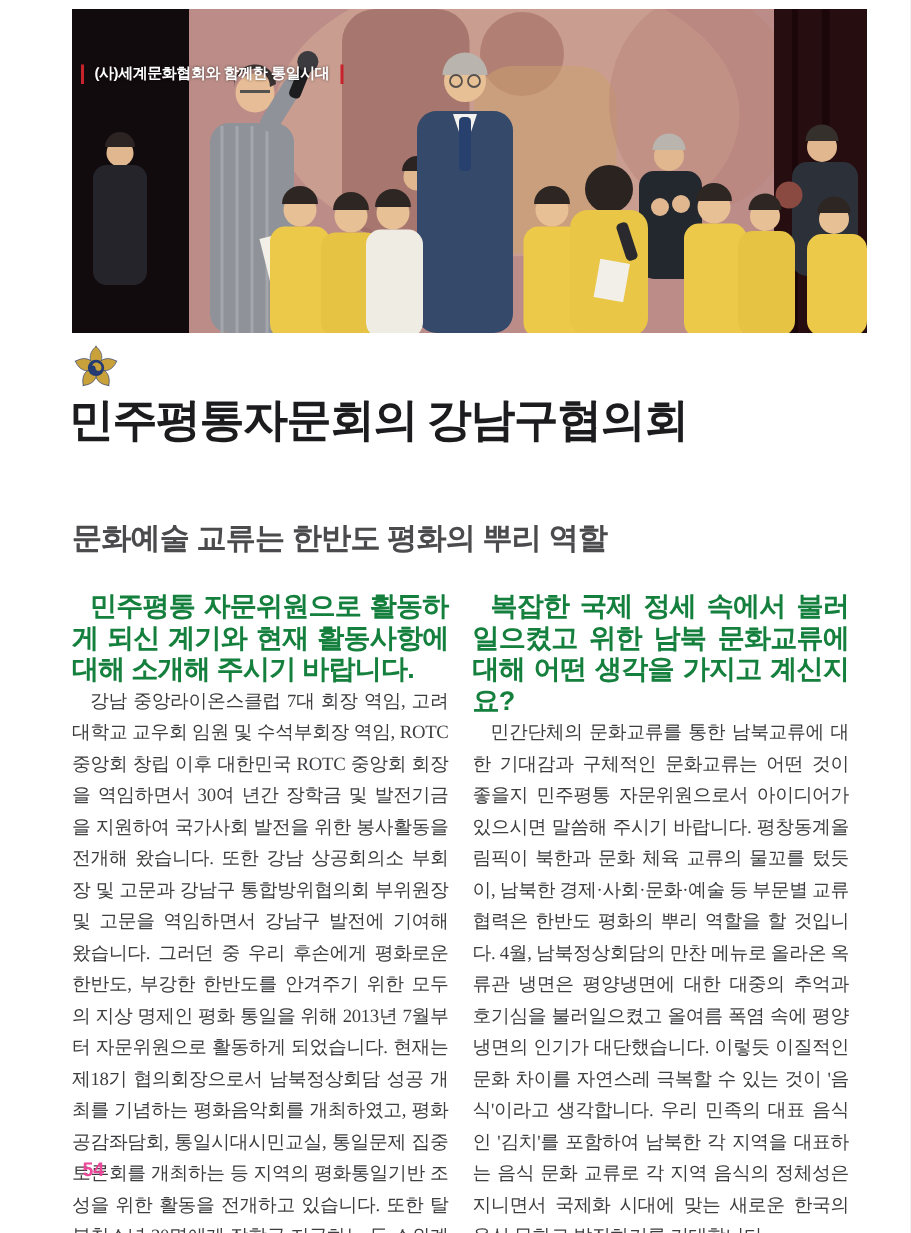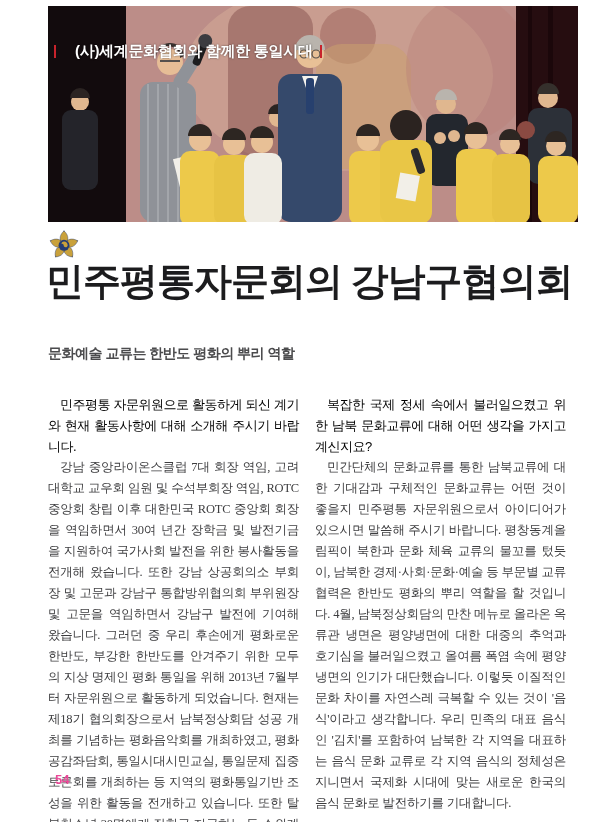"(사)세계문화협회와 함께한 통일시대" .badge-text { font-size: 15px -> 10px; margin-left: 12px -> none }
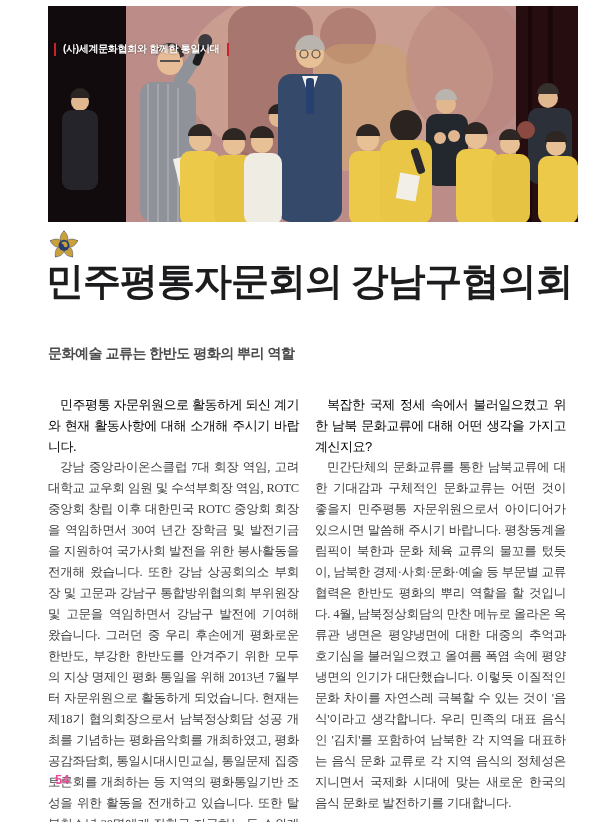"민주평통자문회의 강남구협의회" .title { font-size: 38px -> 30px }
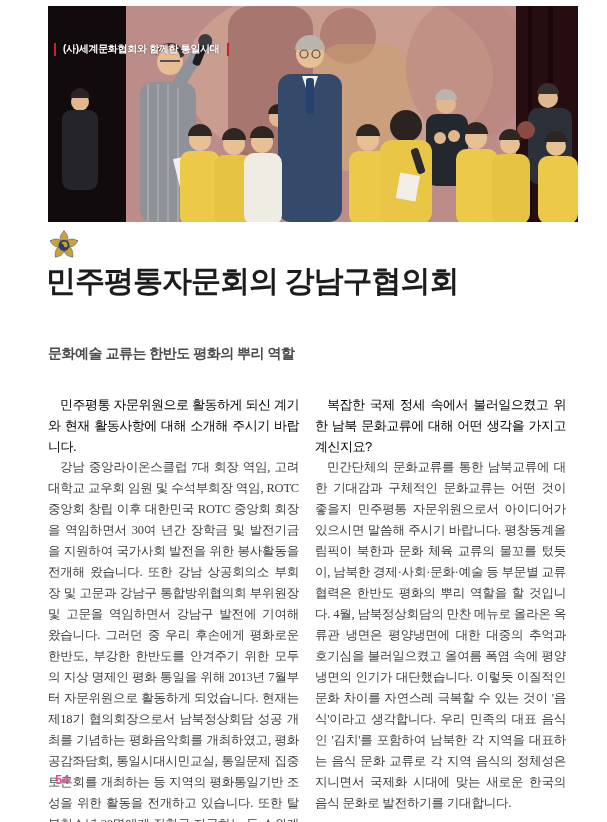"문화예술 교류는 한반도 평화의 뿌리" .subtitle { font-size: 14px -> 20px }
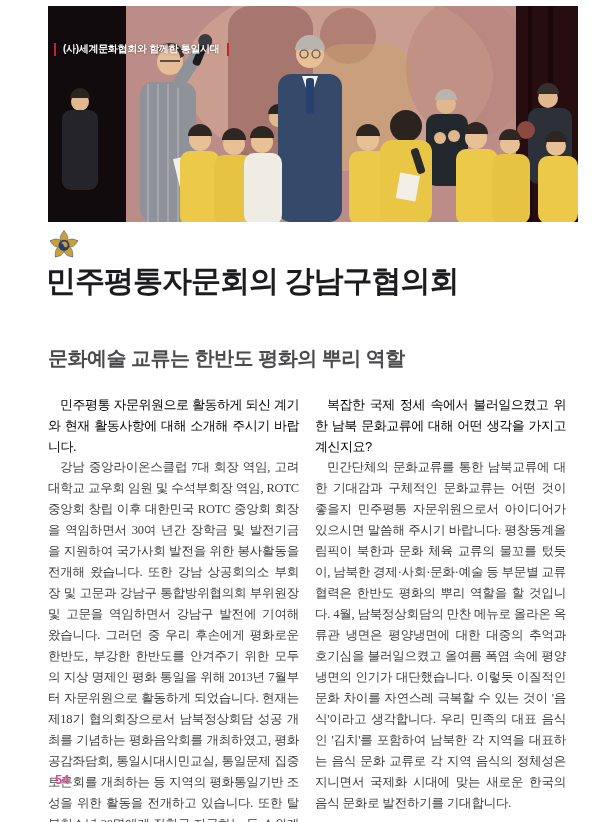"민주평통 자문위원으로 활동하게 되신 계기와" p.q { color: #000000 -> #15803d; font-size: 13px -> 18px; font-weight: 400 -> 700 }
